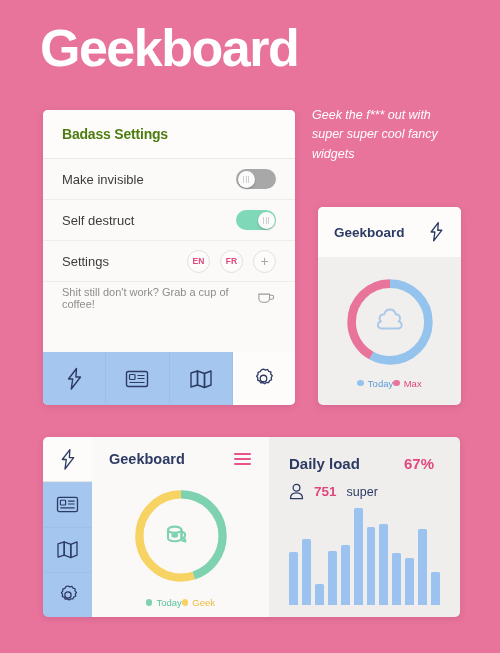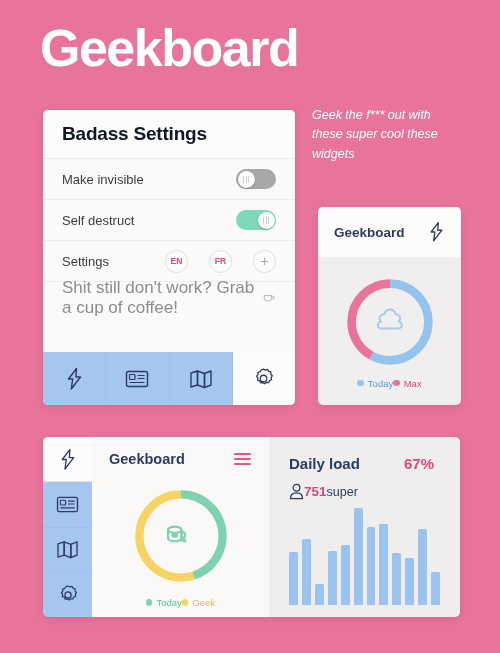"Geek the f*** out with" div.tagline { text: these super cool these -> super super cool fancy }
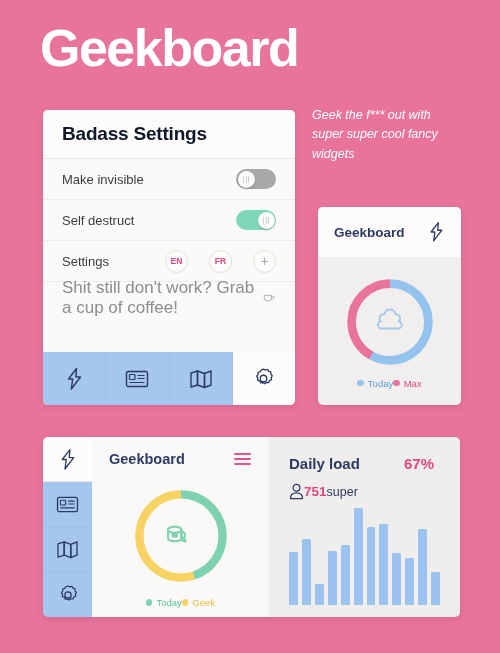"Badass Settings" .settings-header-title { color: #0f172a -> #4d7c0f; font-size: 19px -> 14px }
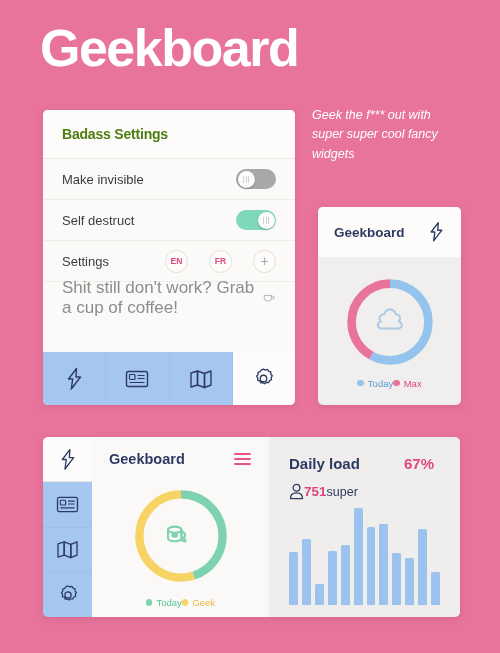"EN" .lang-group { gap: 21px -> 10px }
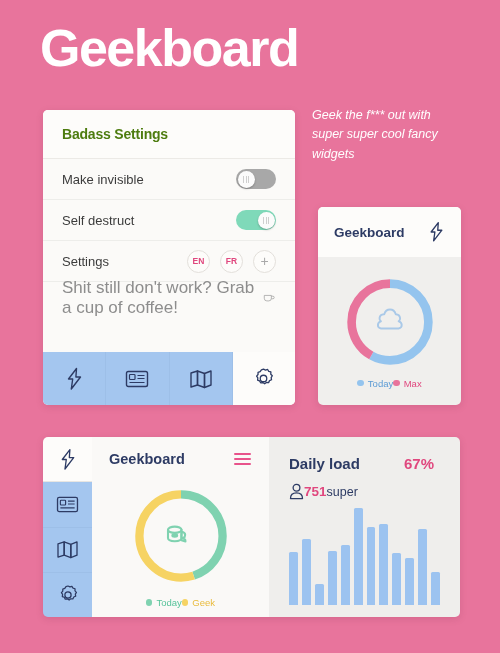"Shit still don't work? Grab" .coffee-text { font-size: 17px -> 11px }
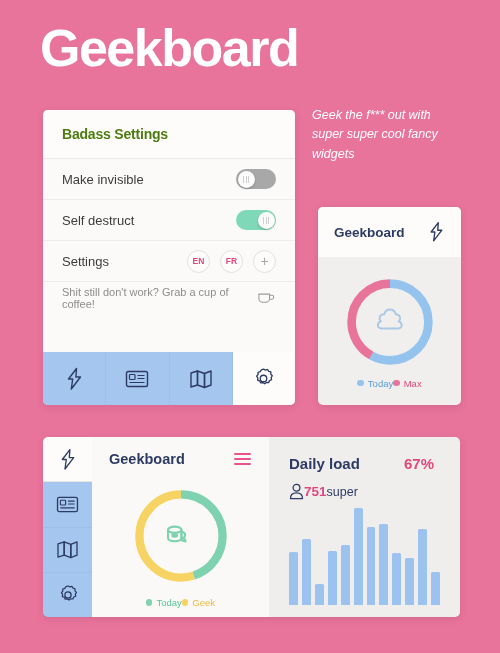"751" .load-users { gap: 0 -> 10px }
